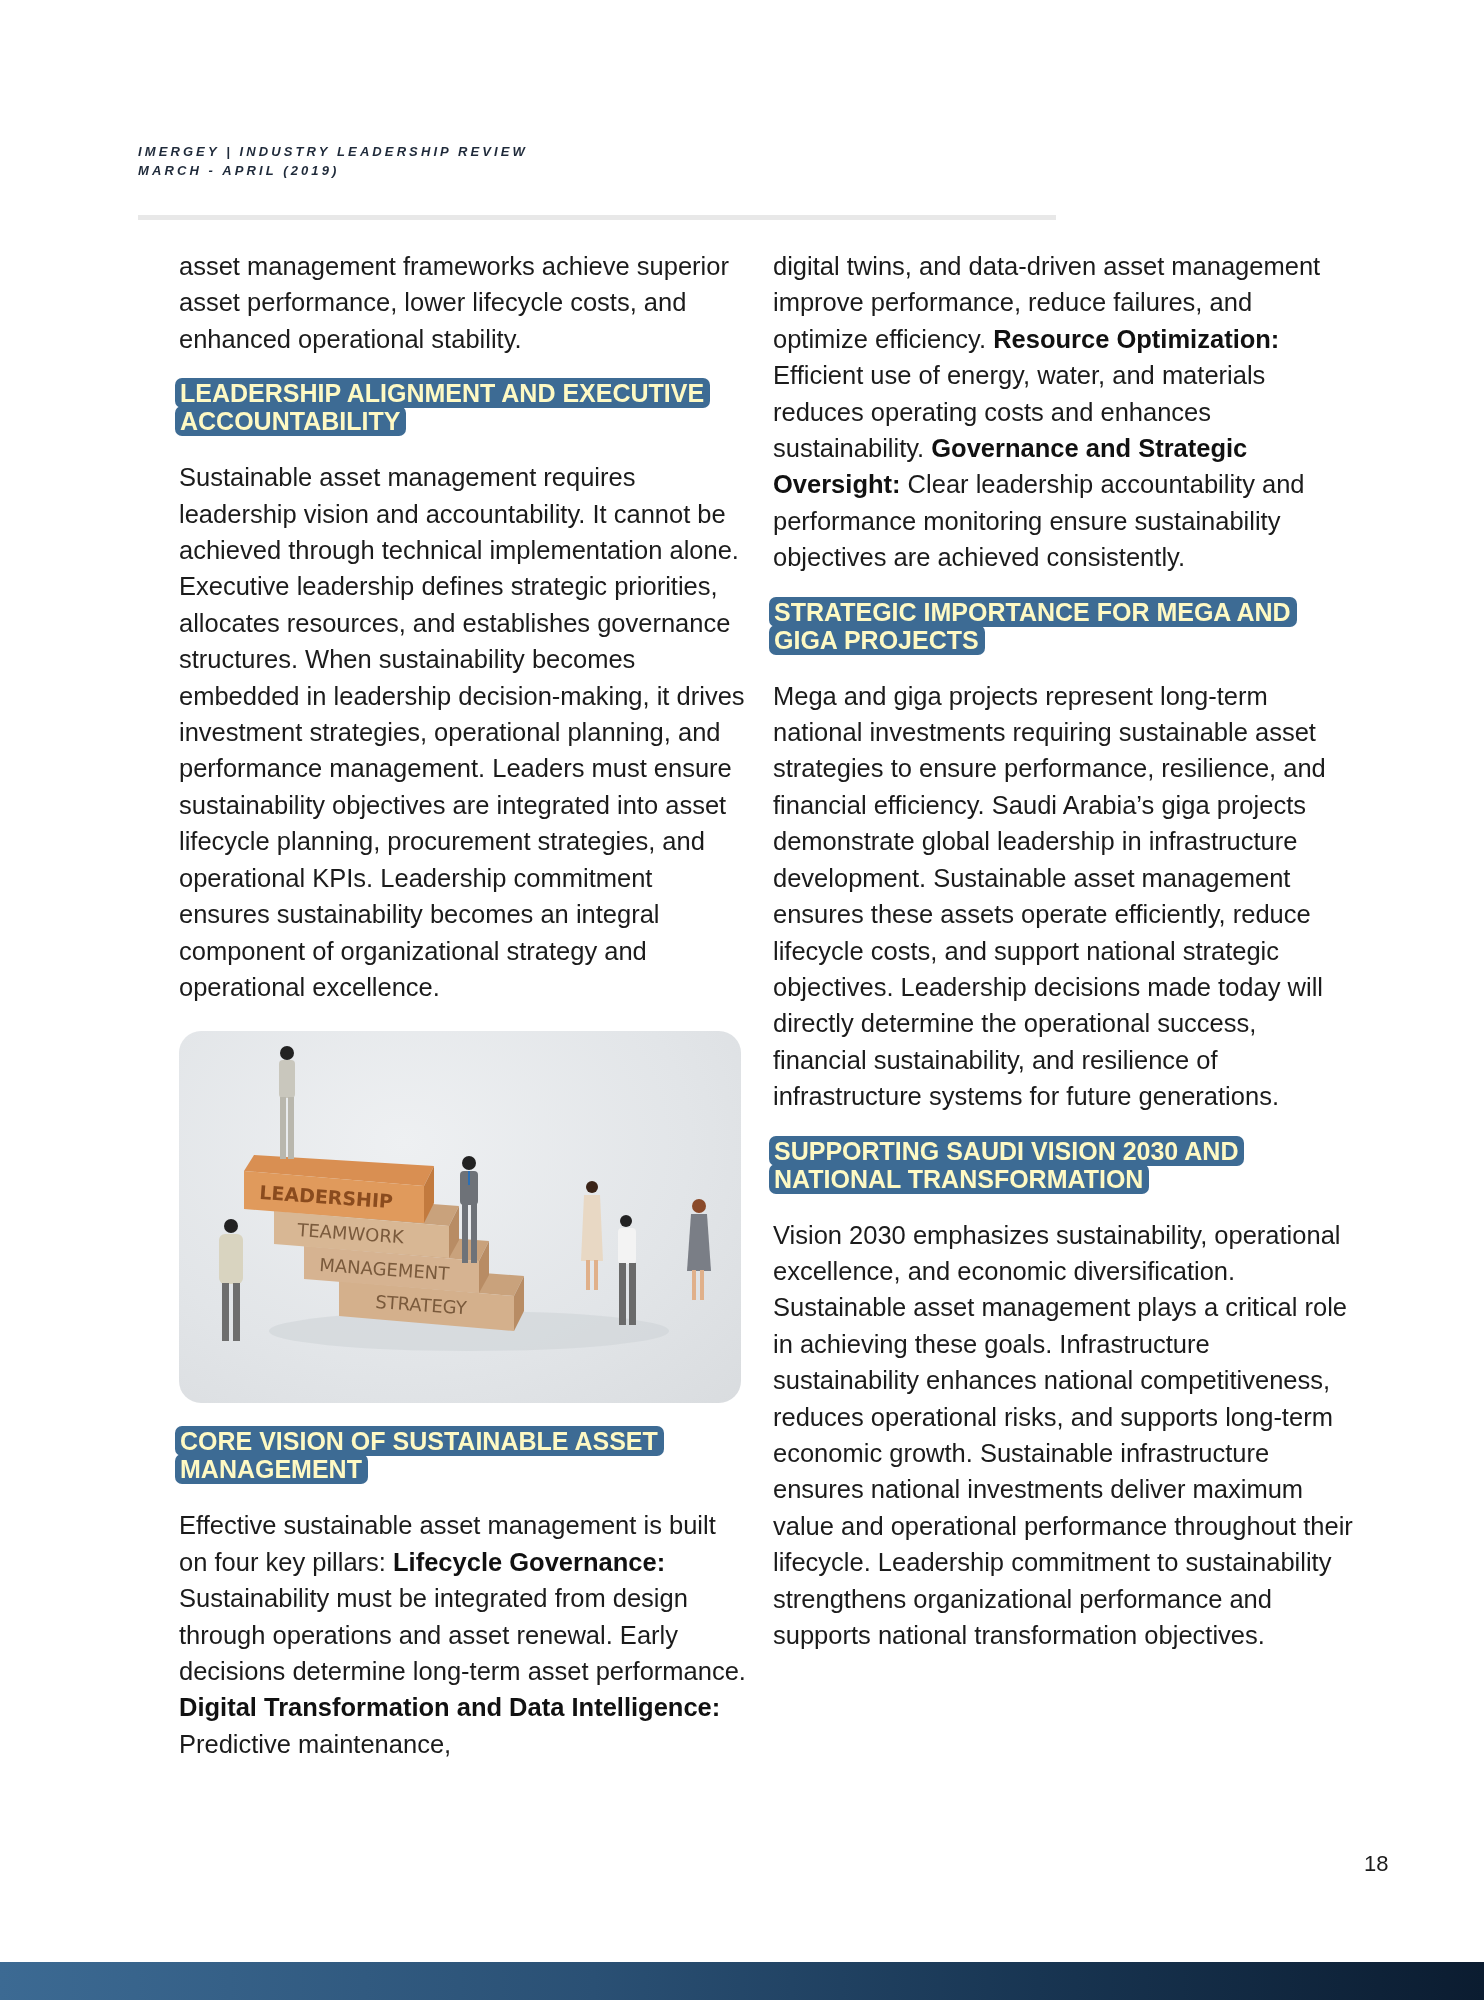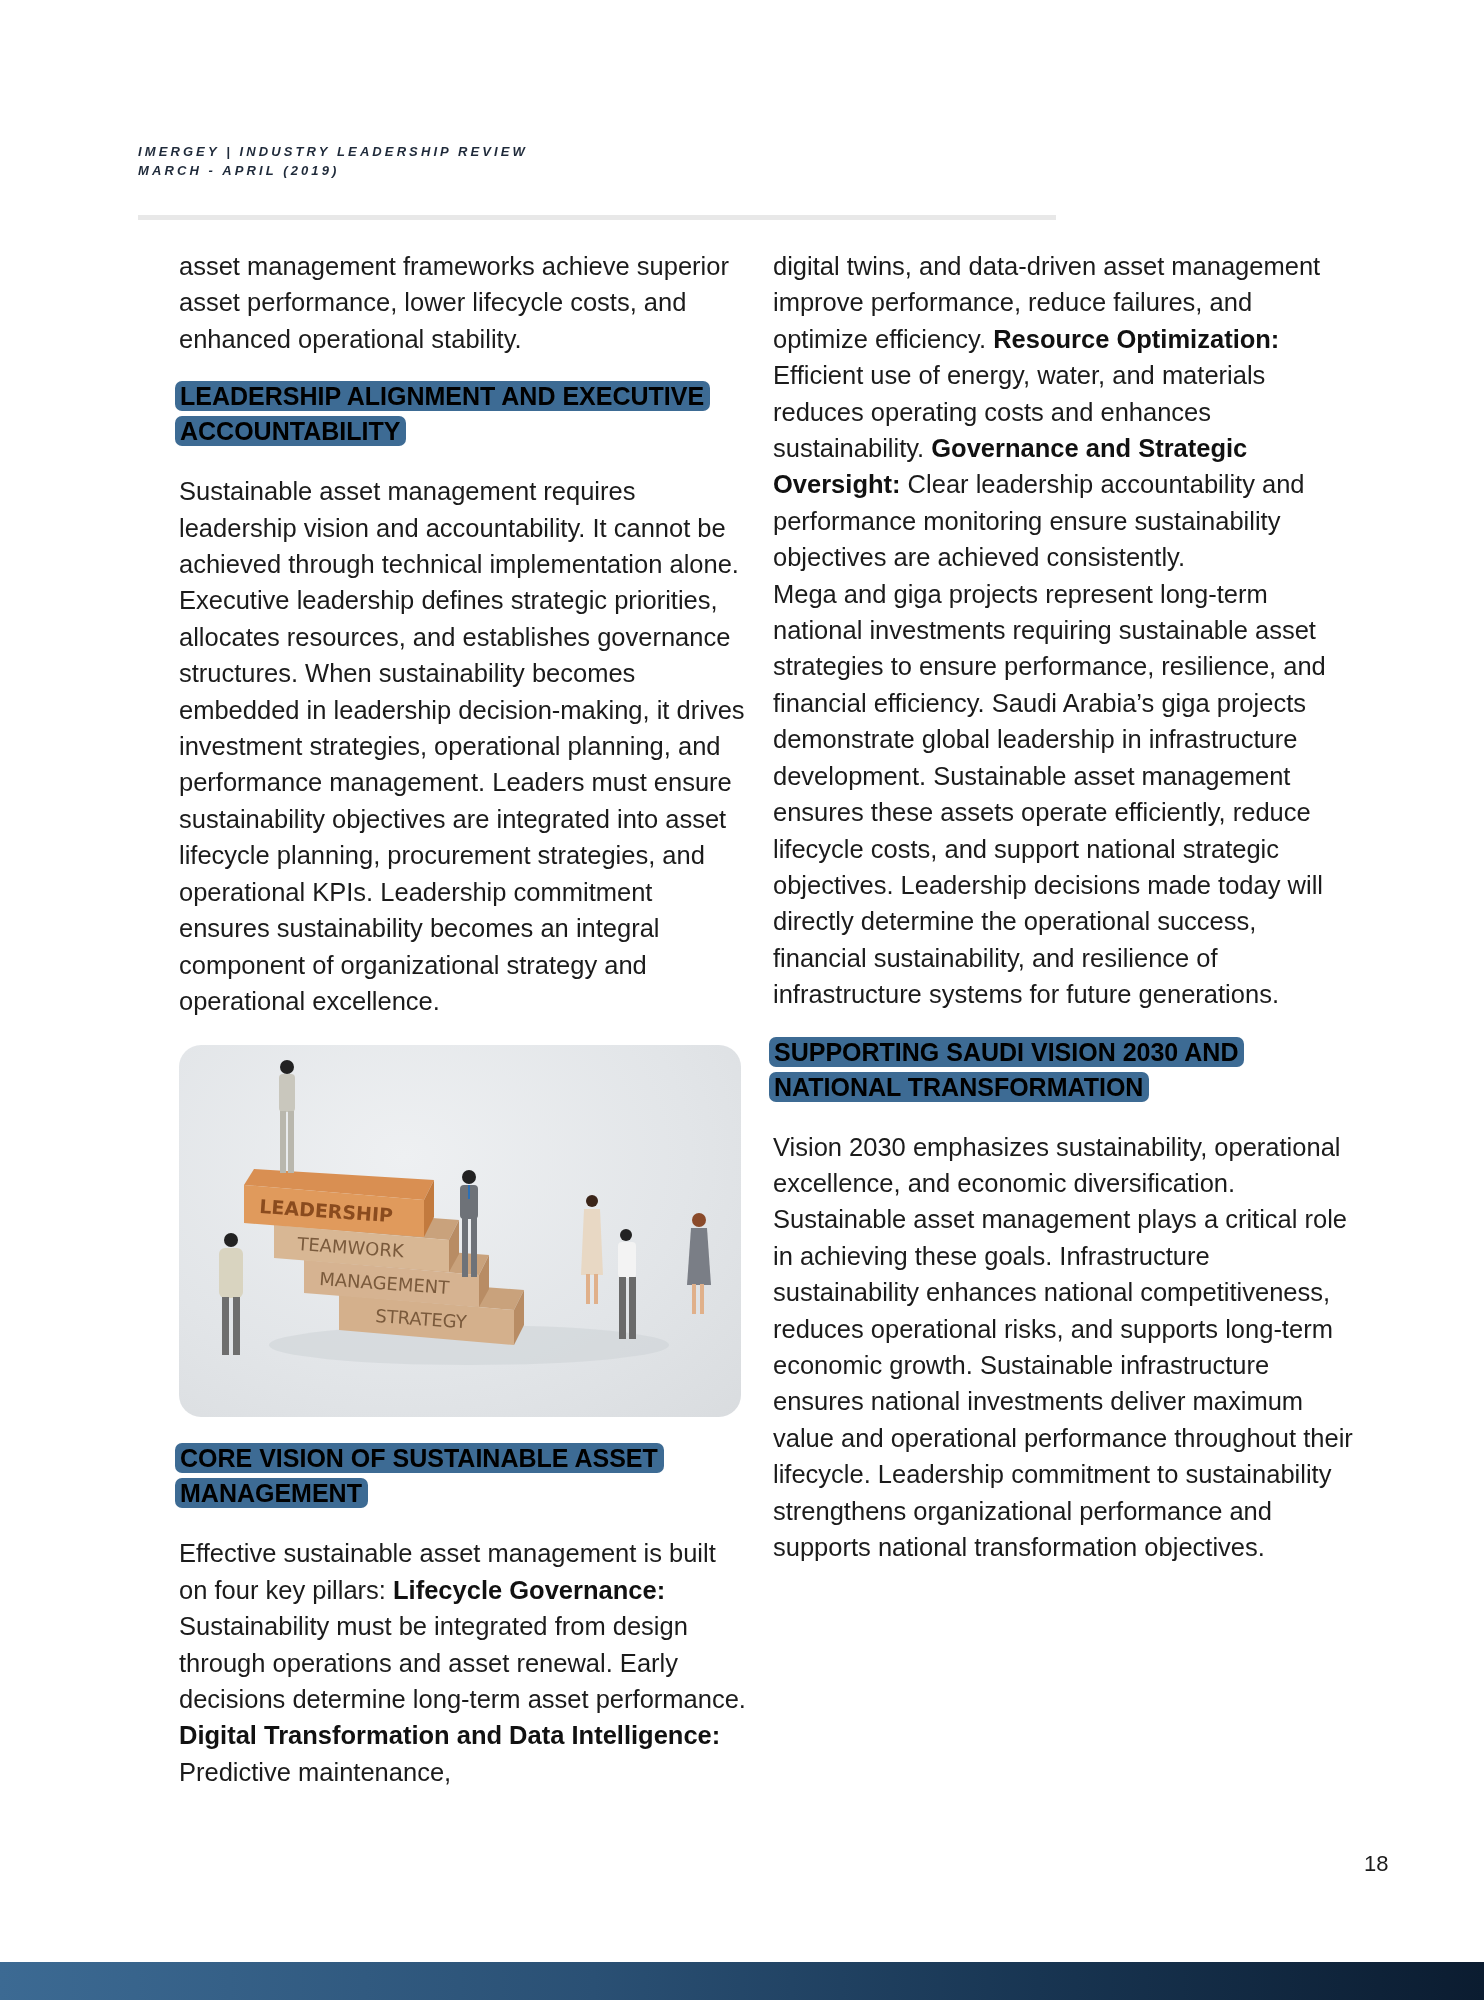"LEADERSHIP ALIGNMENT AND EXECUTIVE" .tag { color: #000000 -> #fef9c3; line-height: 35px -> 28px }
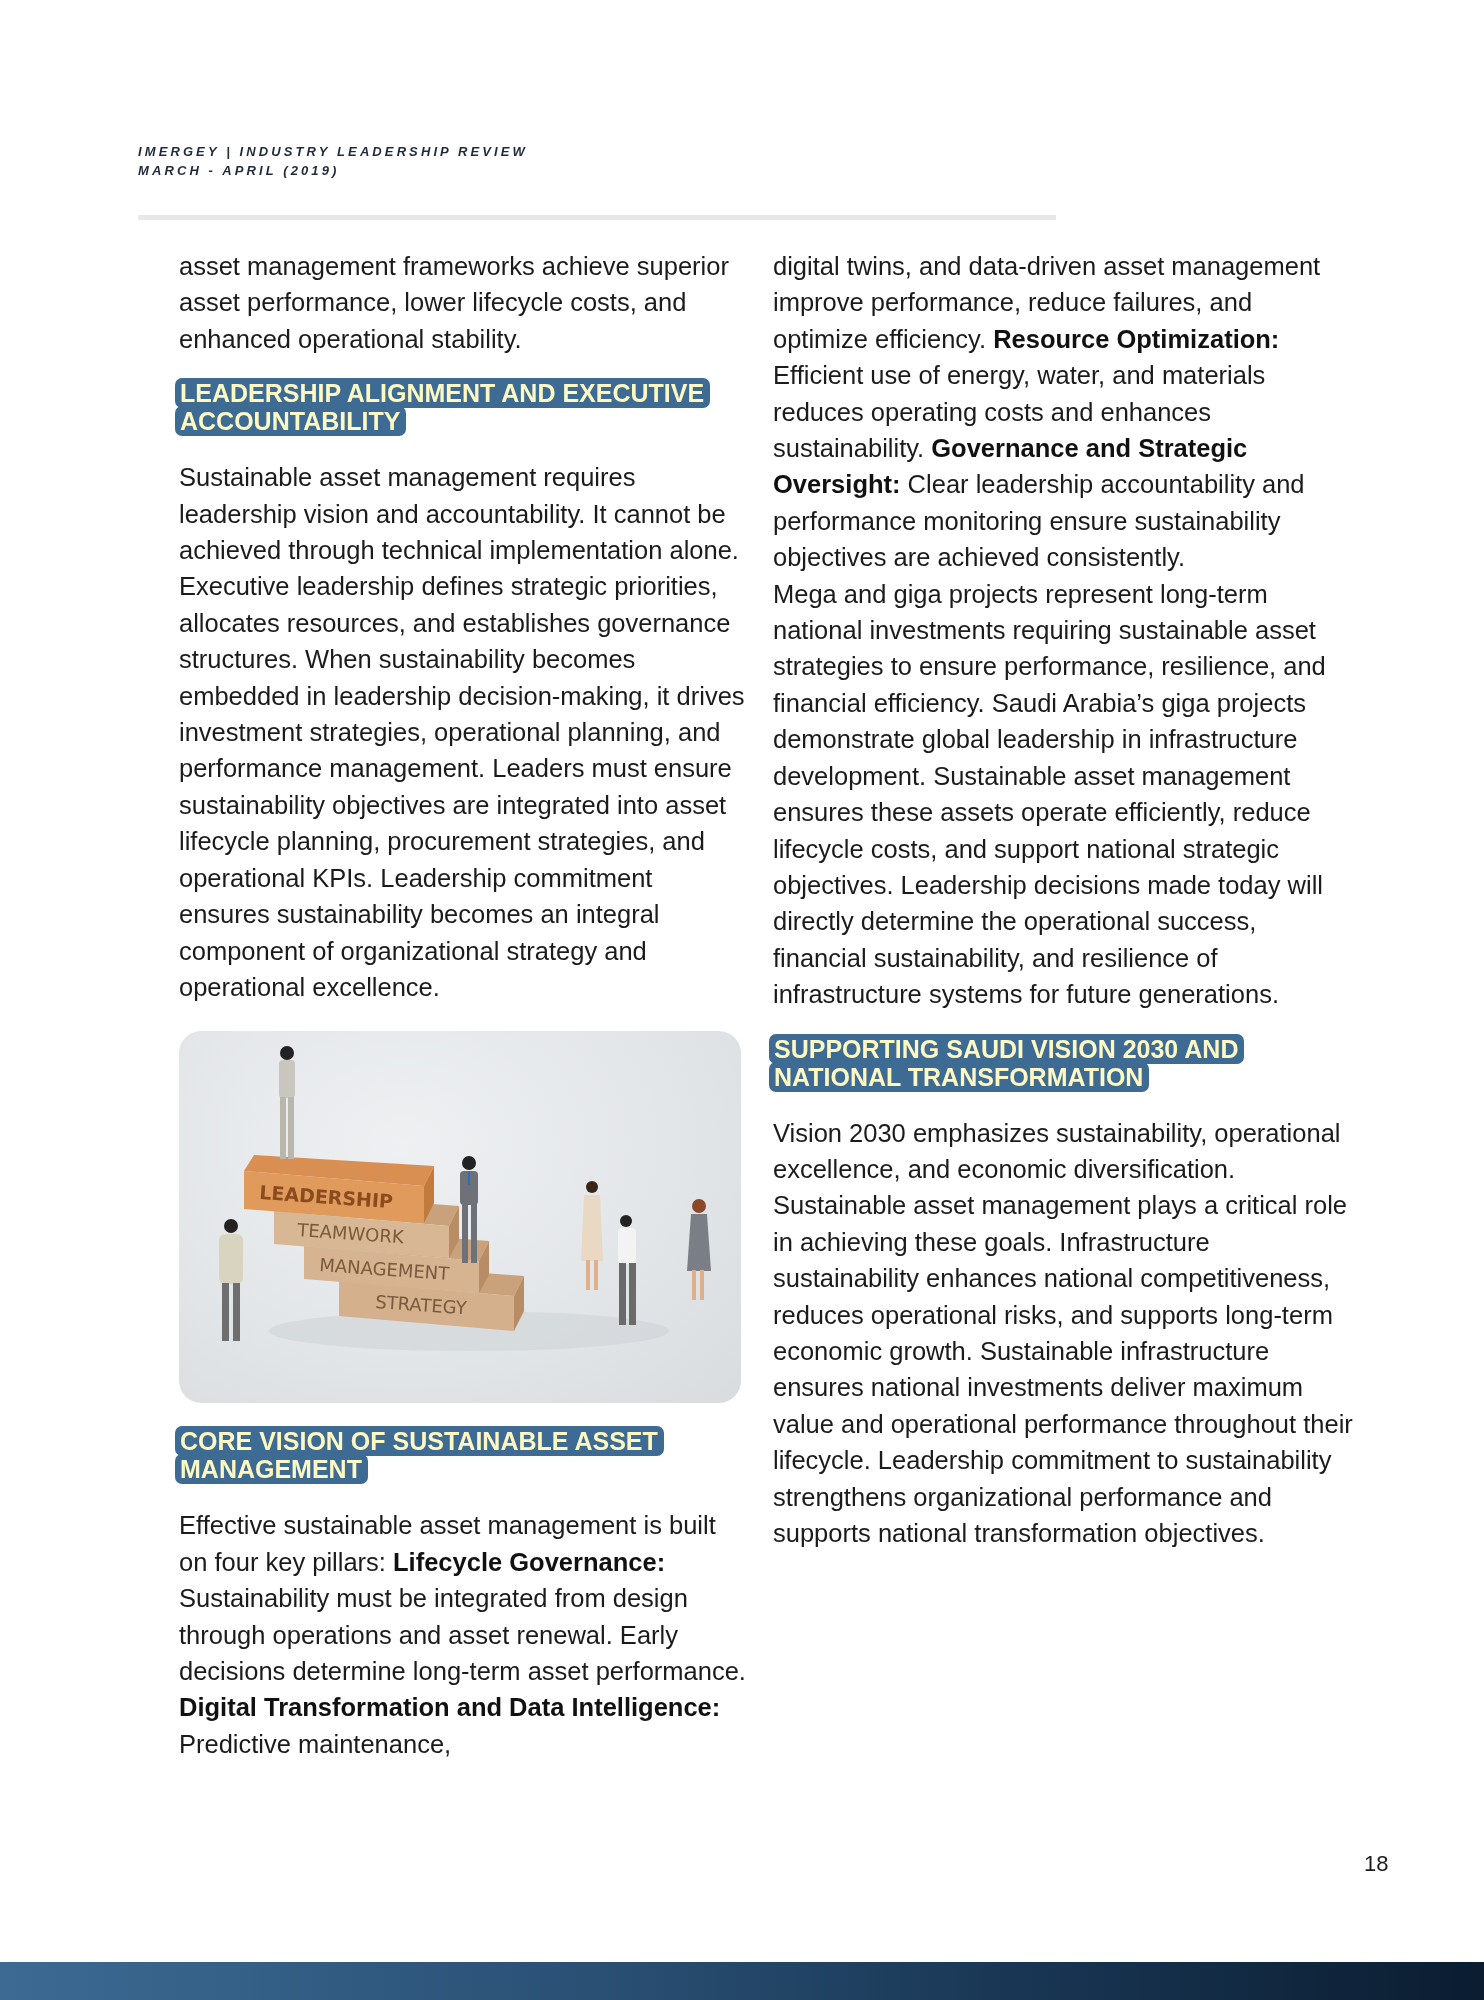"STRATEGIC IMPORTANCE FOR MEGA AND" div.tag { html: none -> <div> <span>STRATEGIC IMPORTANCE FOR MEGA AND GIGA PROJECTS</span> </div> }
